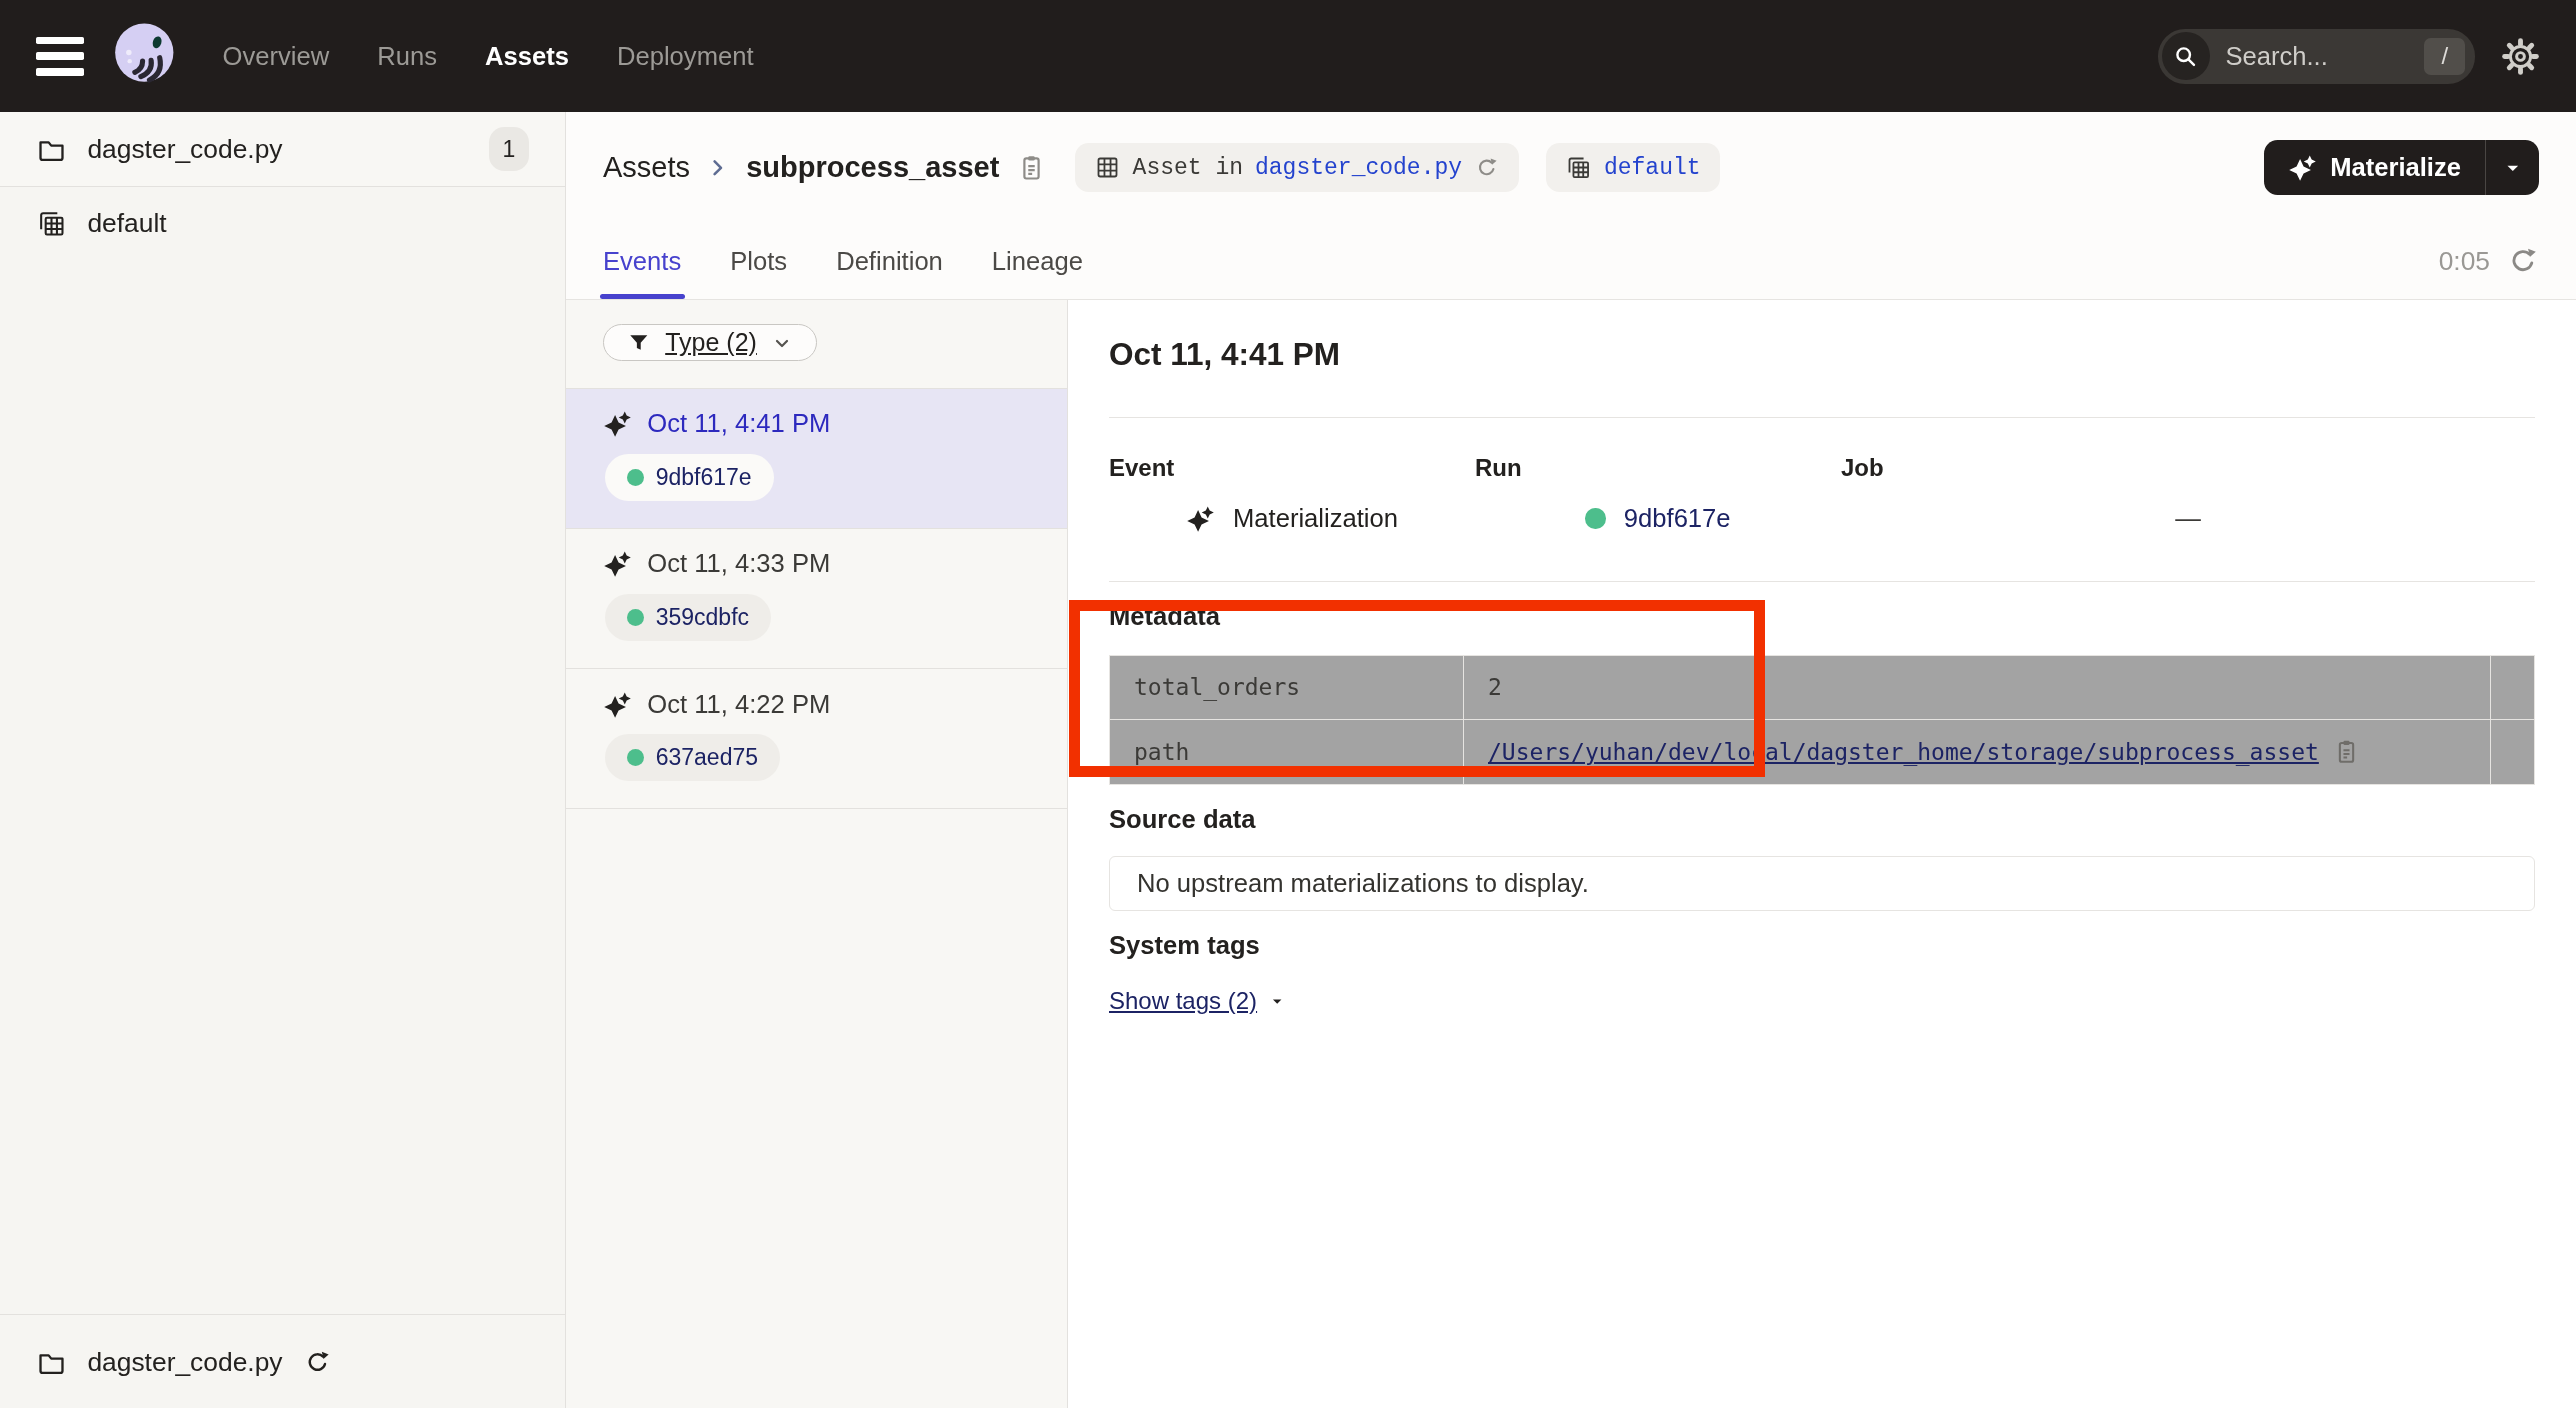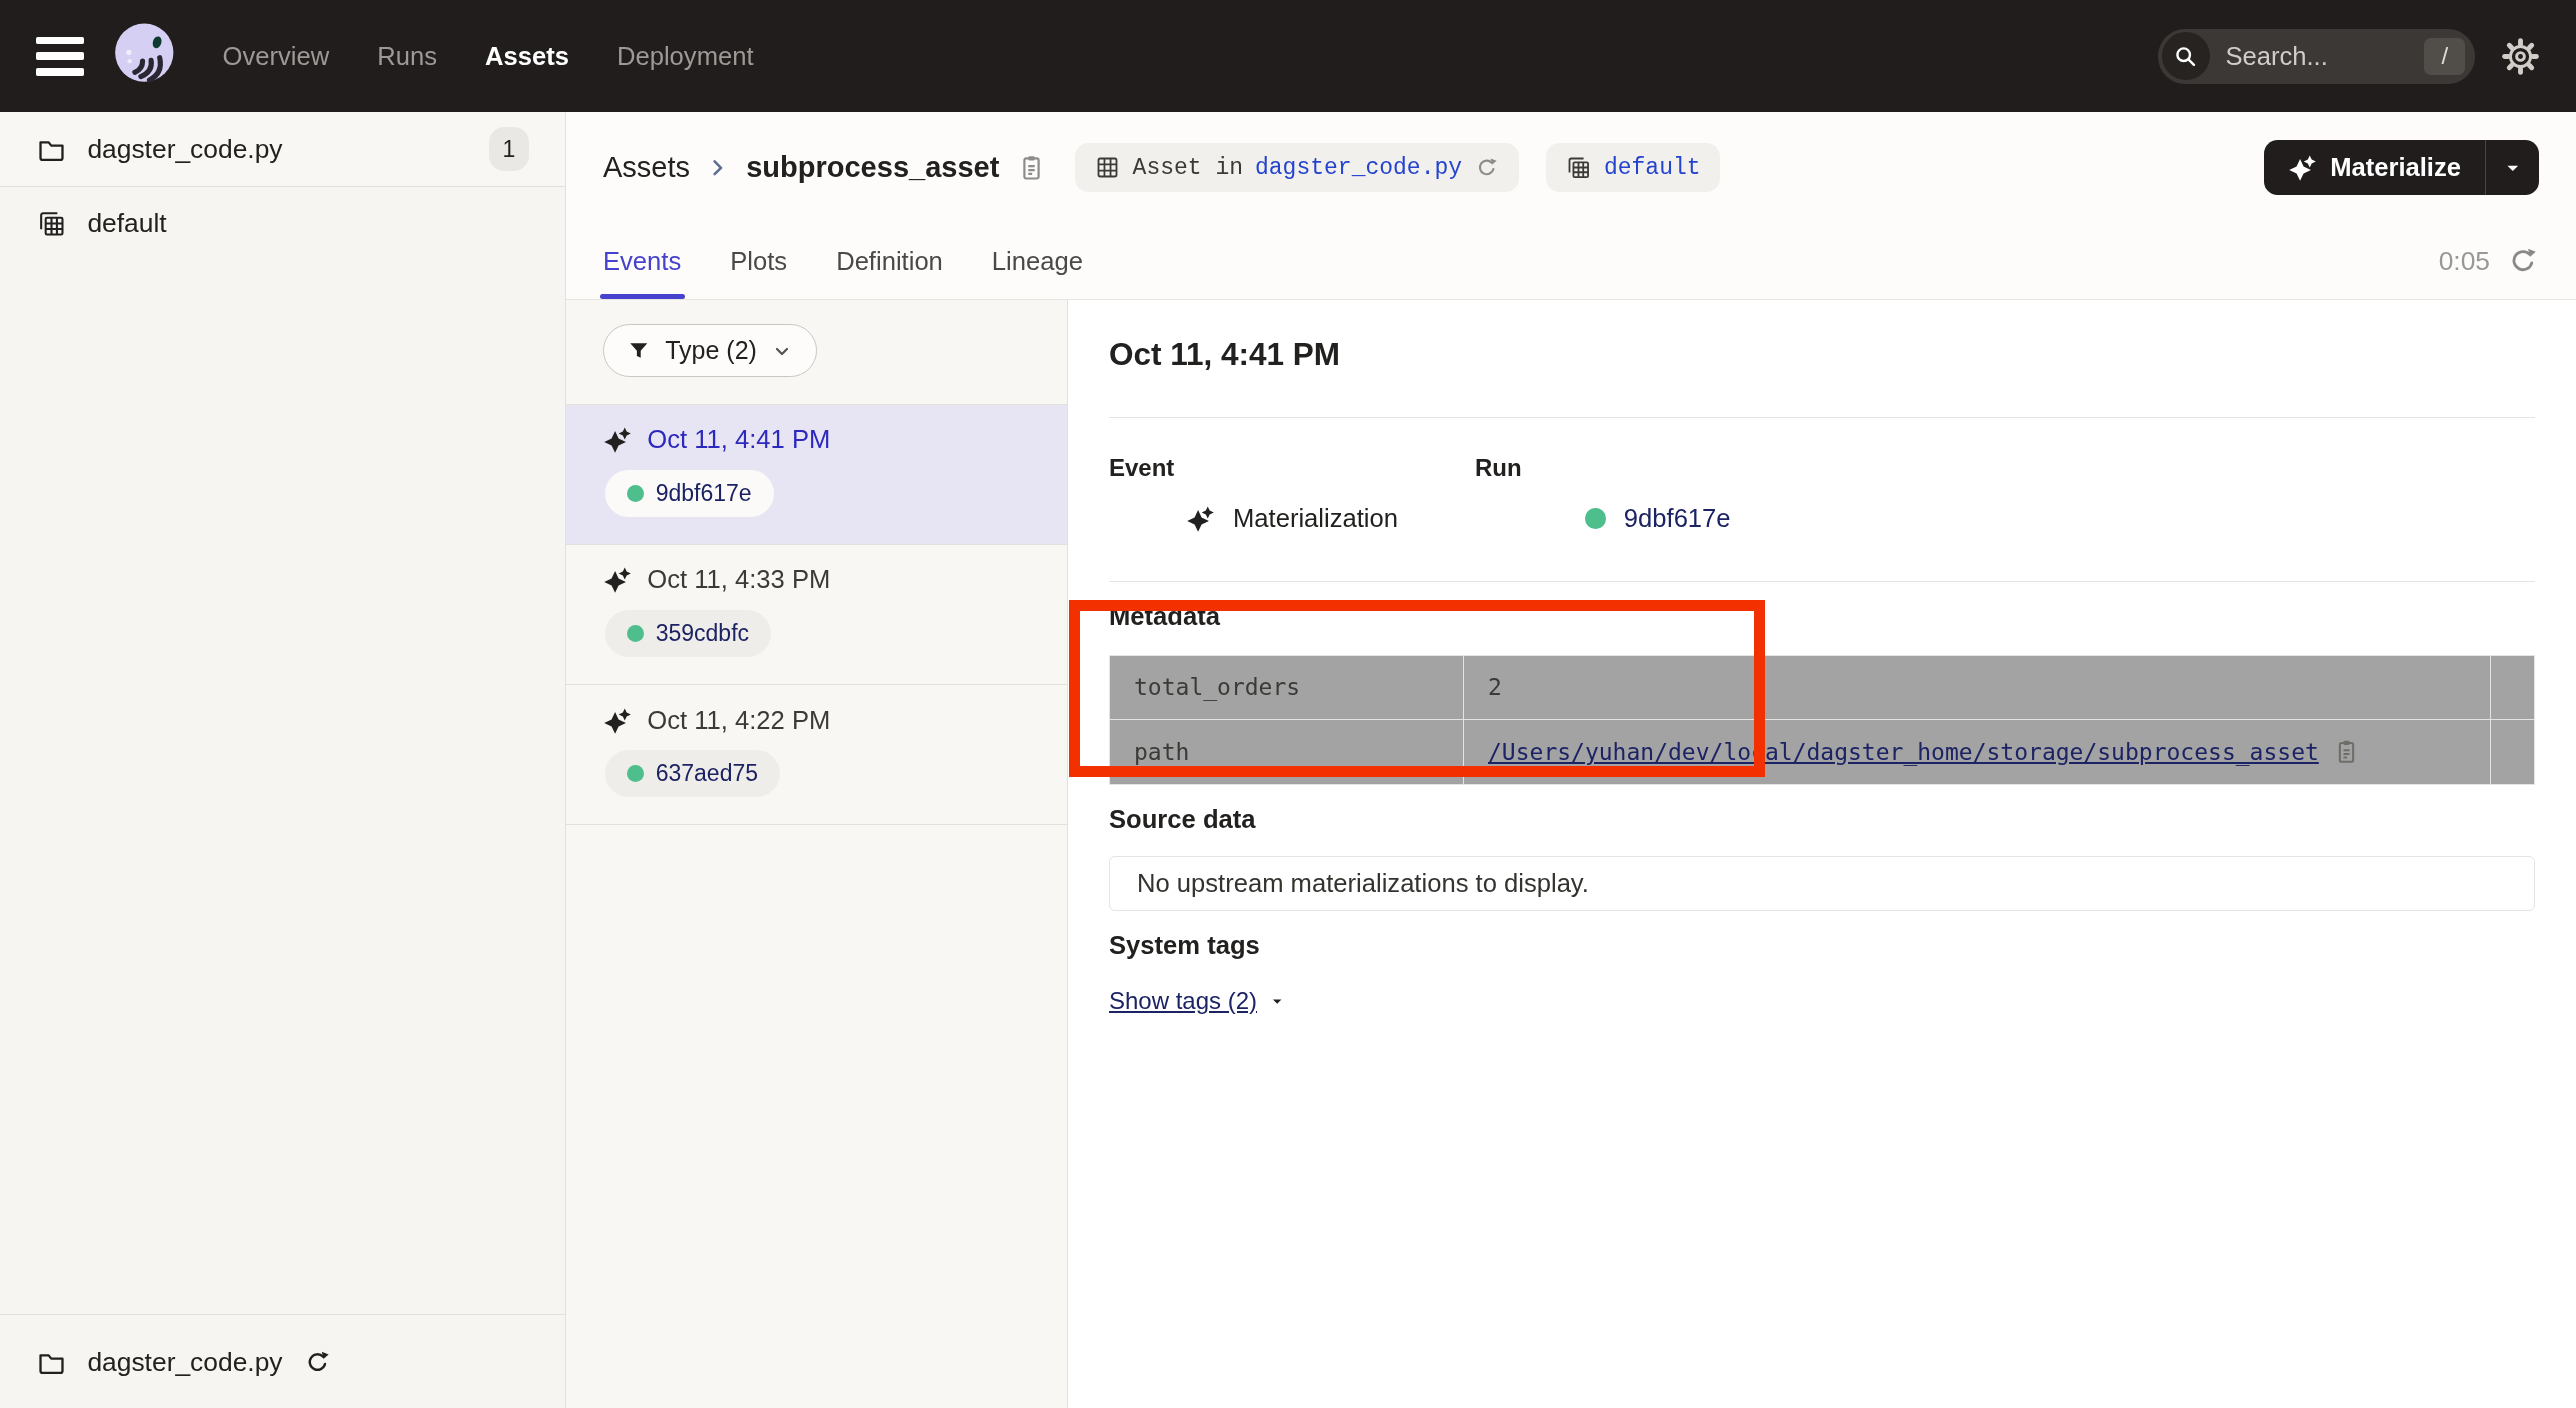"Type (2)" .filter-btn { height: 53px -> 37px; text-decoration: none -> underline }
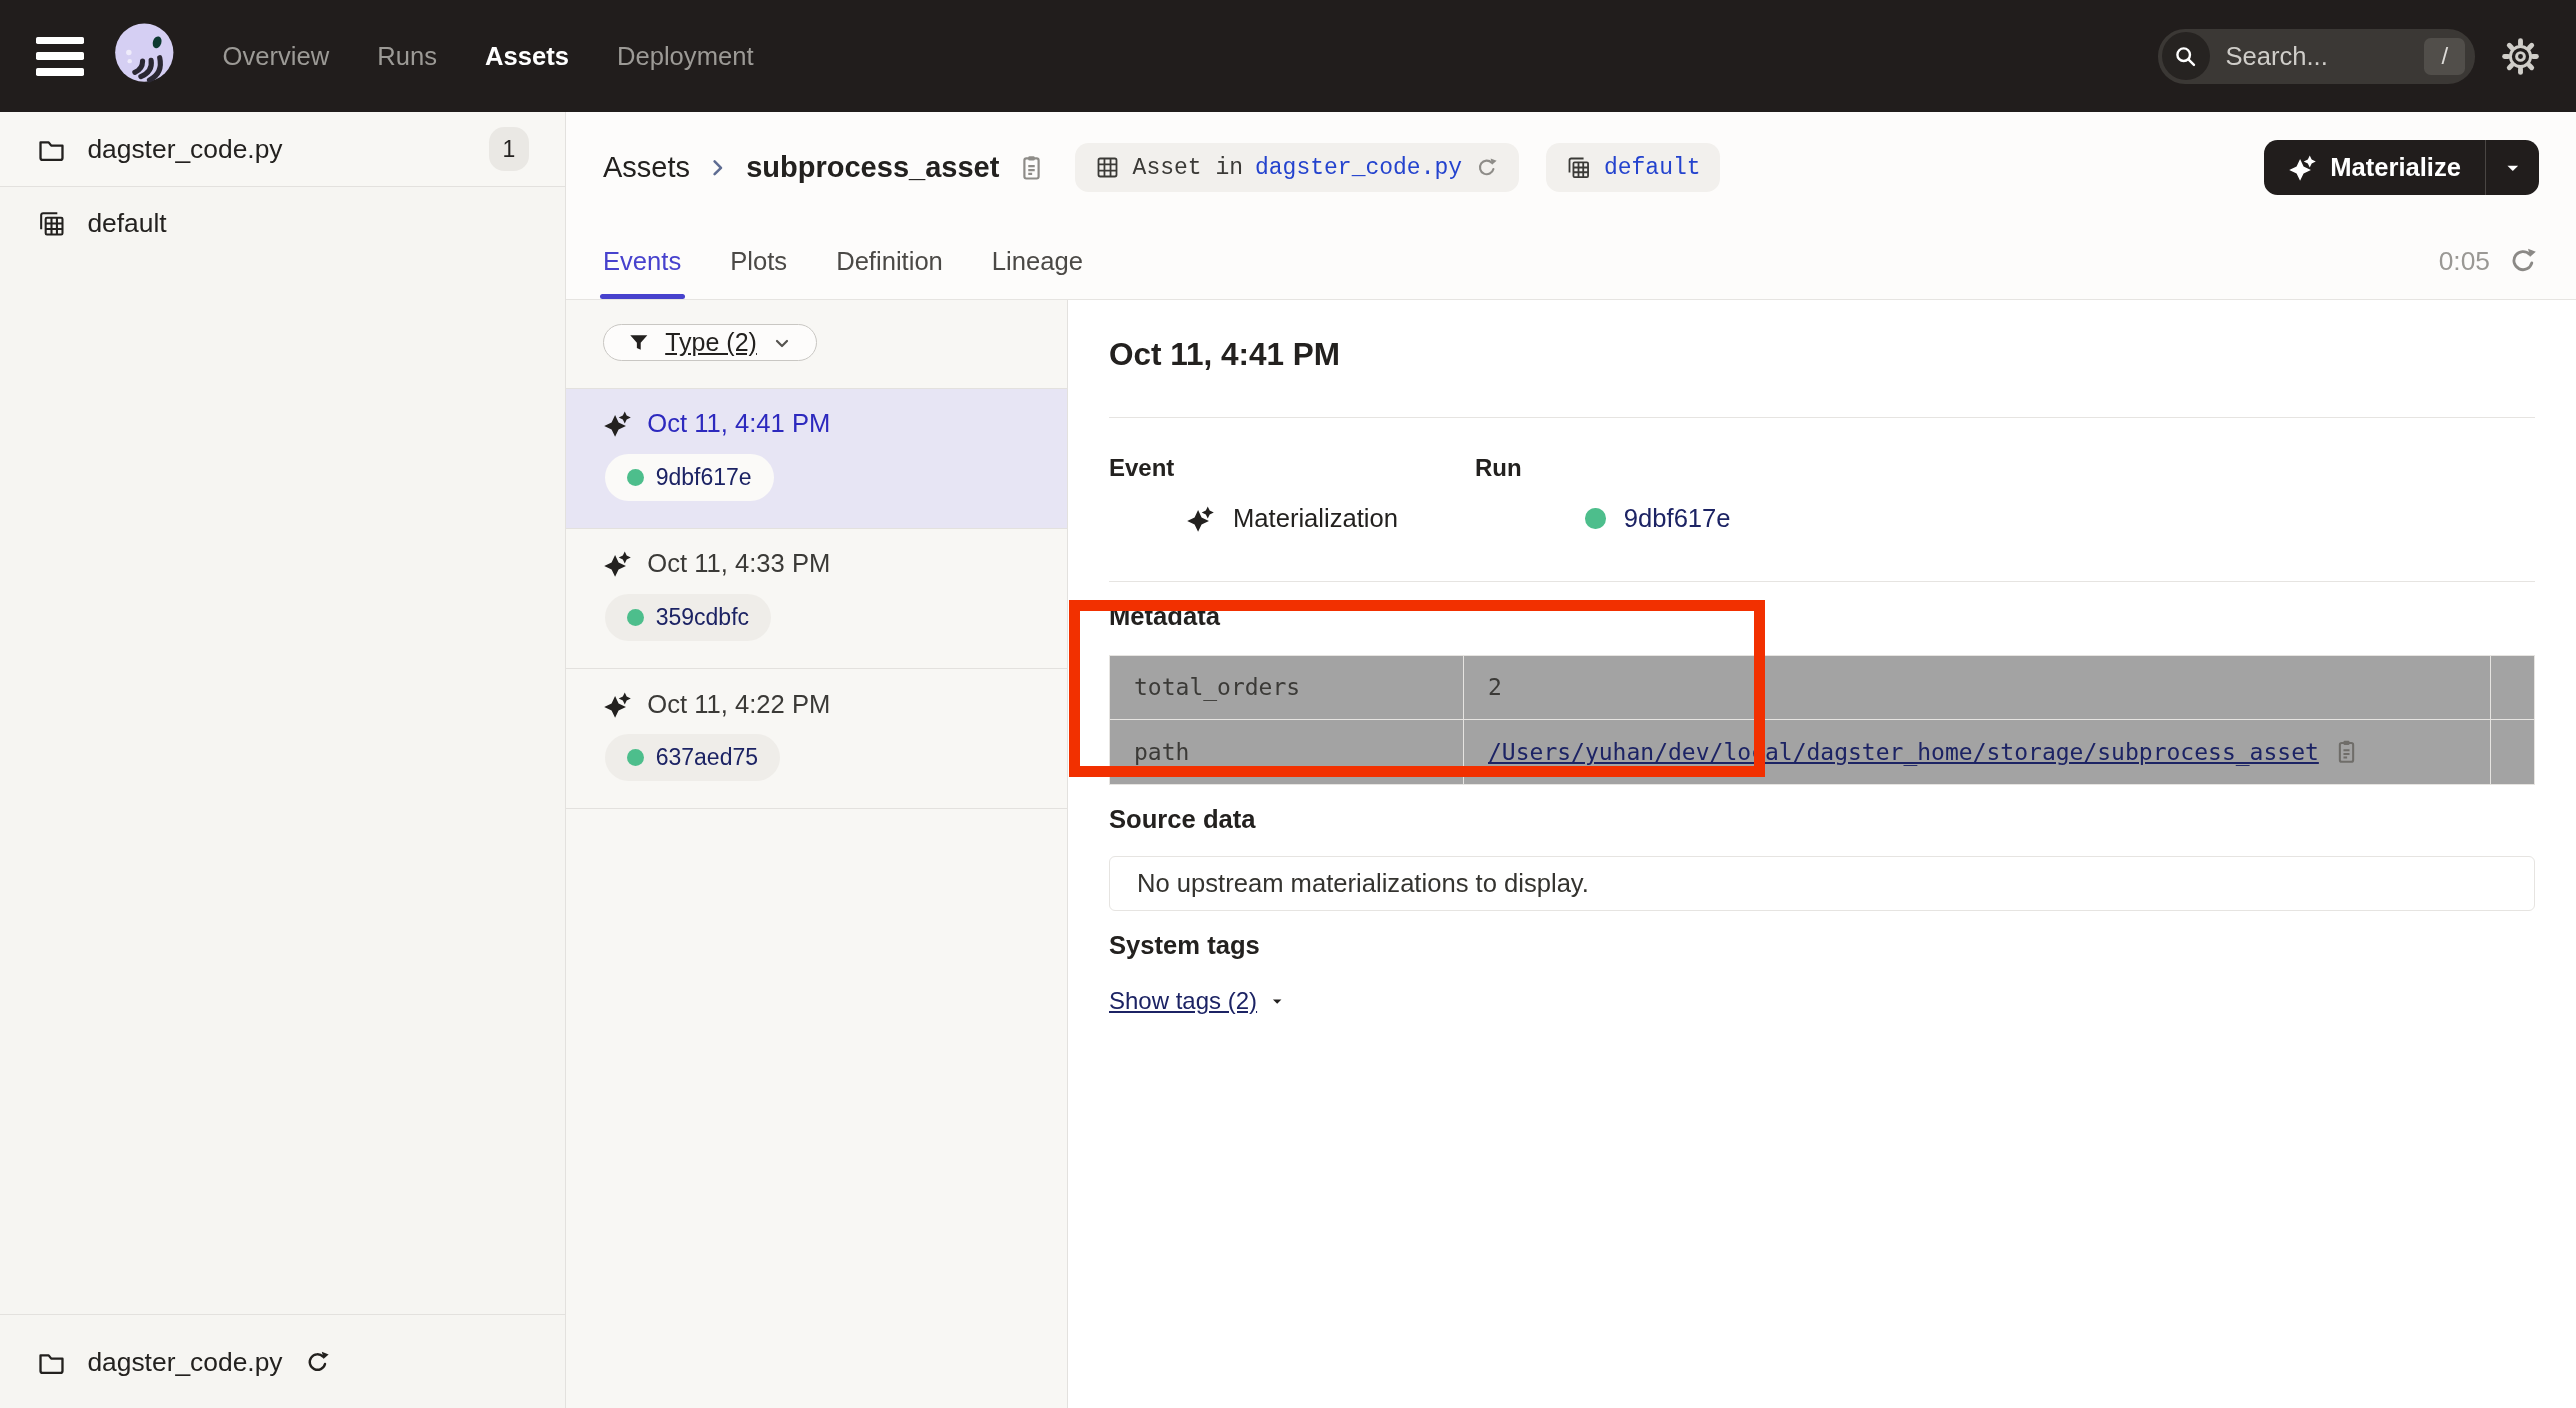"Job" div { html: none -> <div> <div>Job</div> <div> <span>—</span> </div> </div> }
